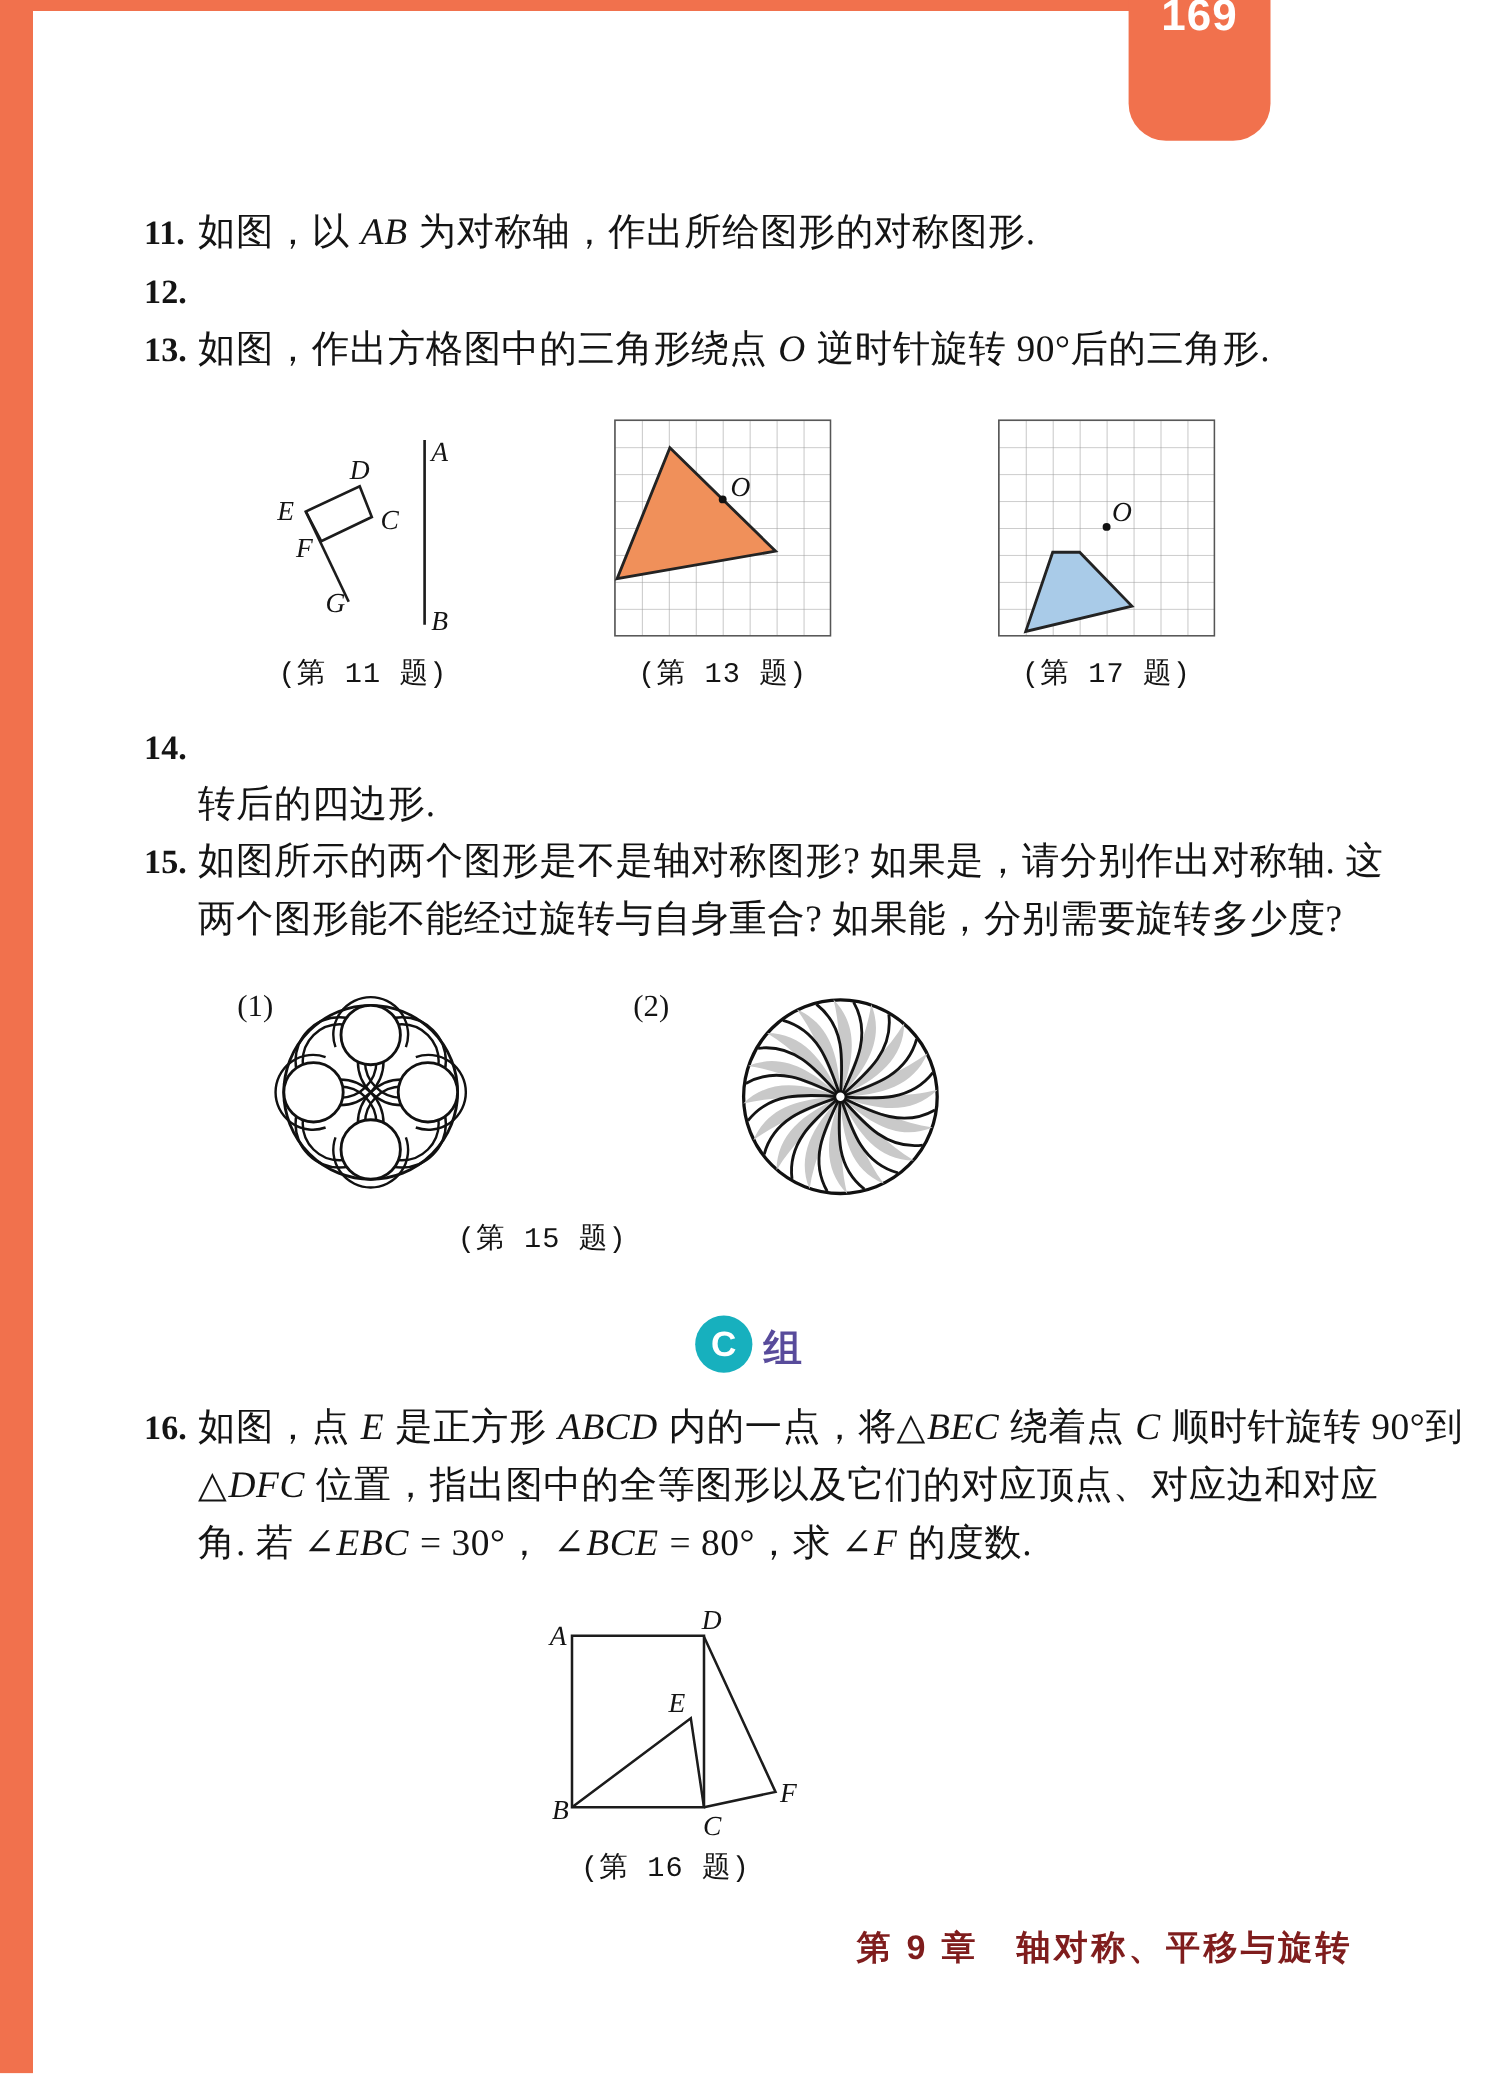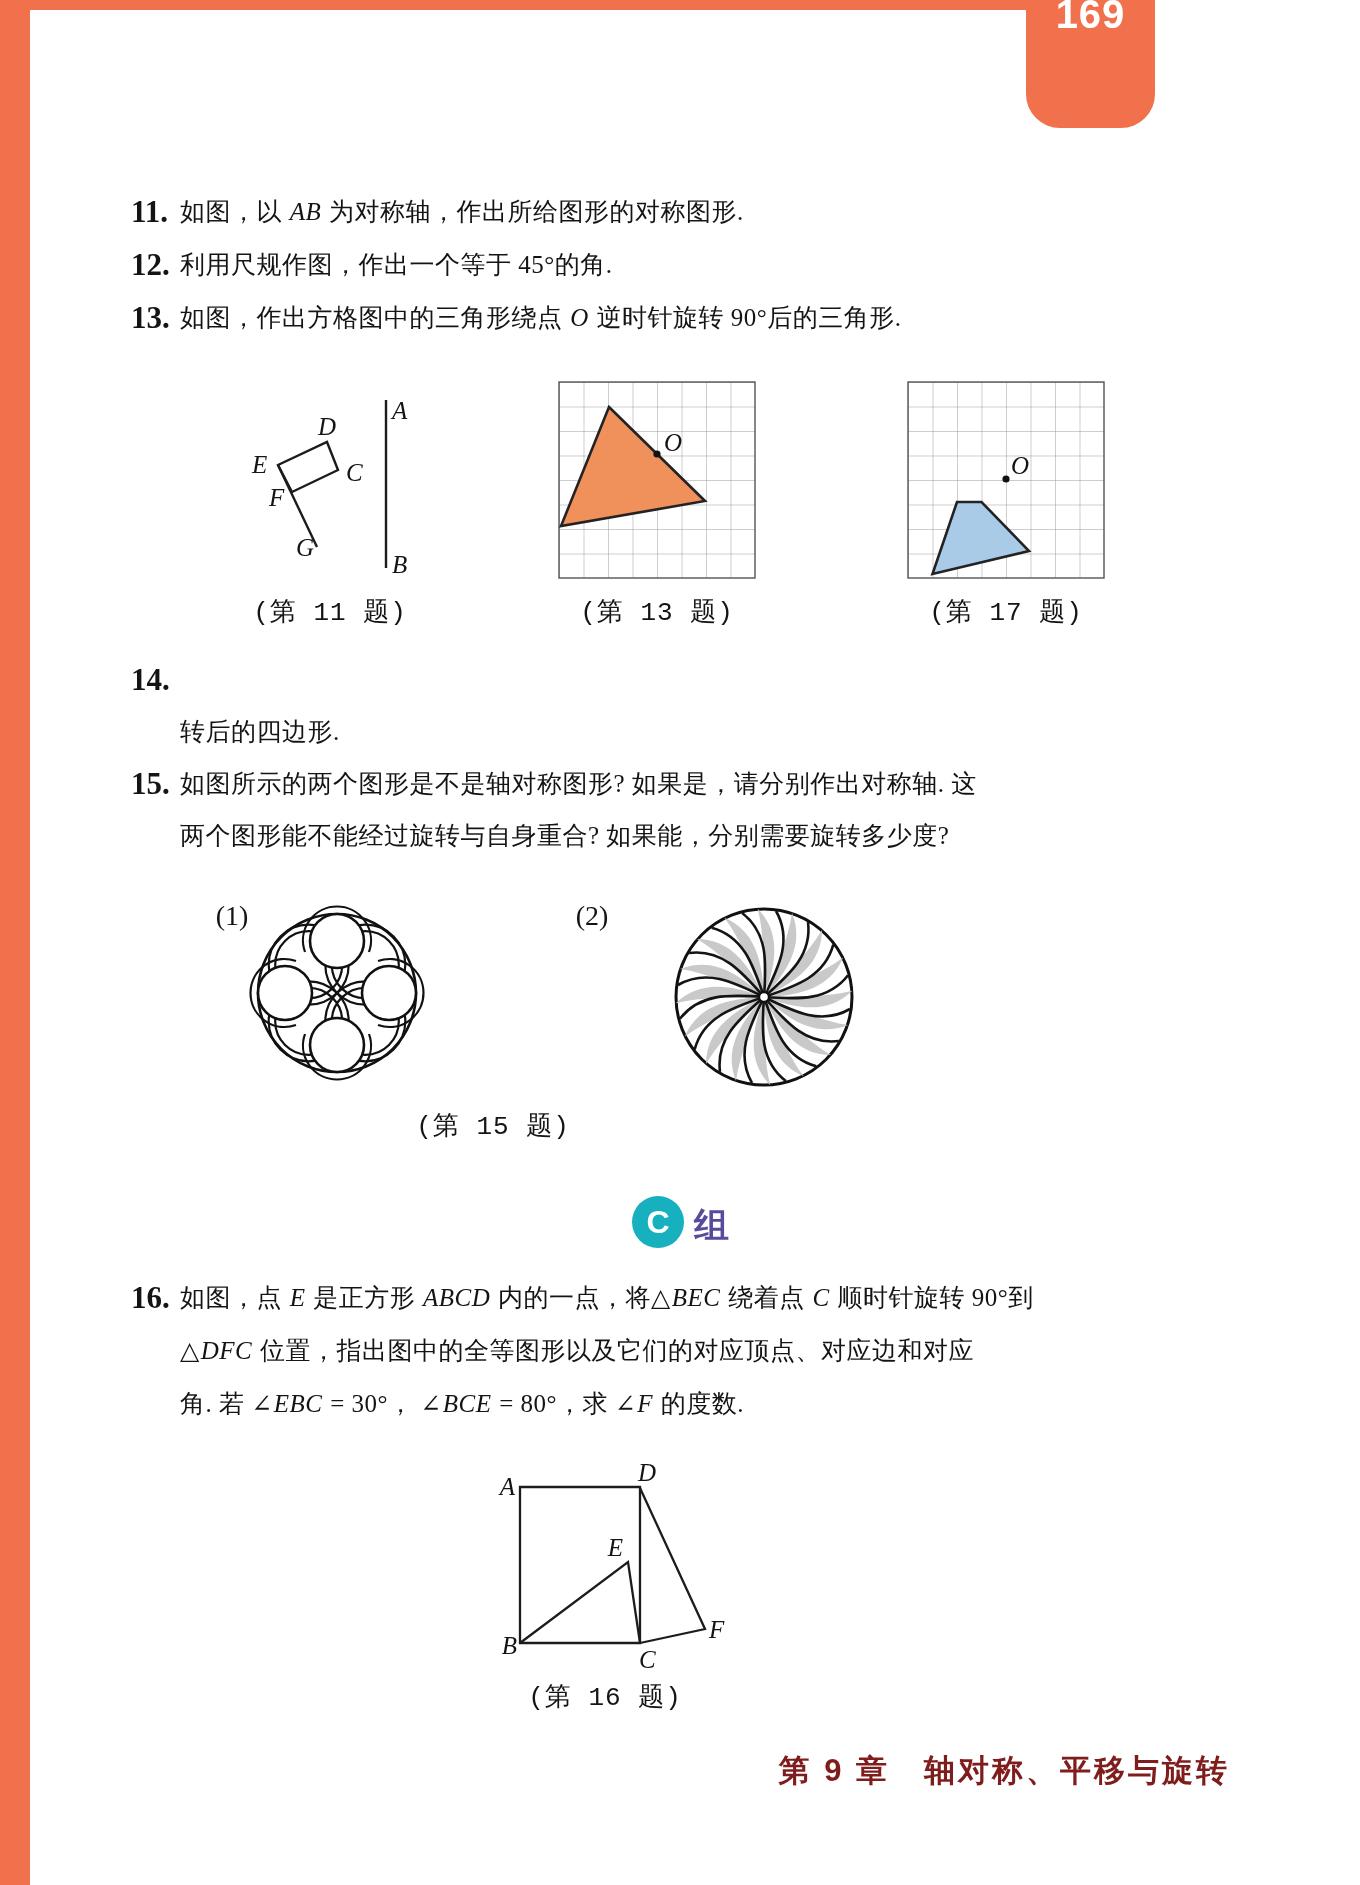"如图，以 AB 为对称轴，作出所给图形的对称图形." .pline { font-size: 25px -> 34px }
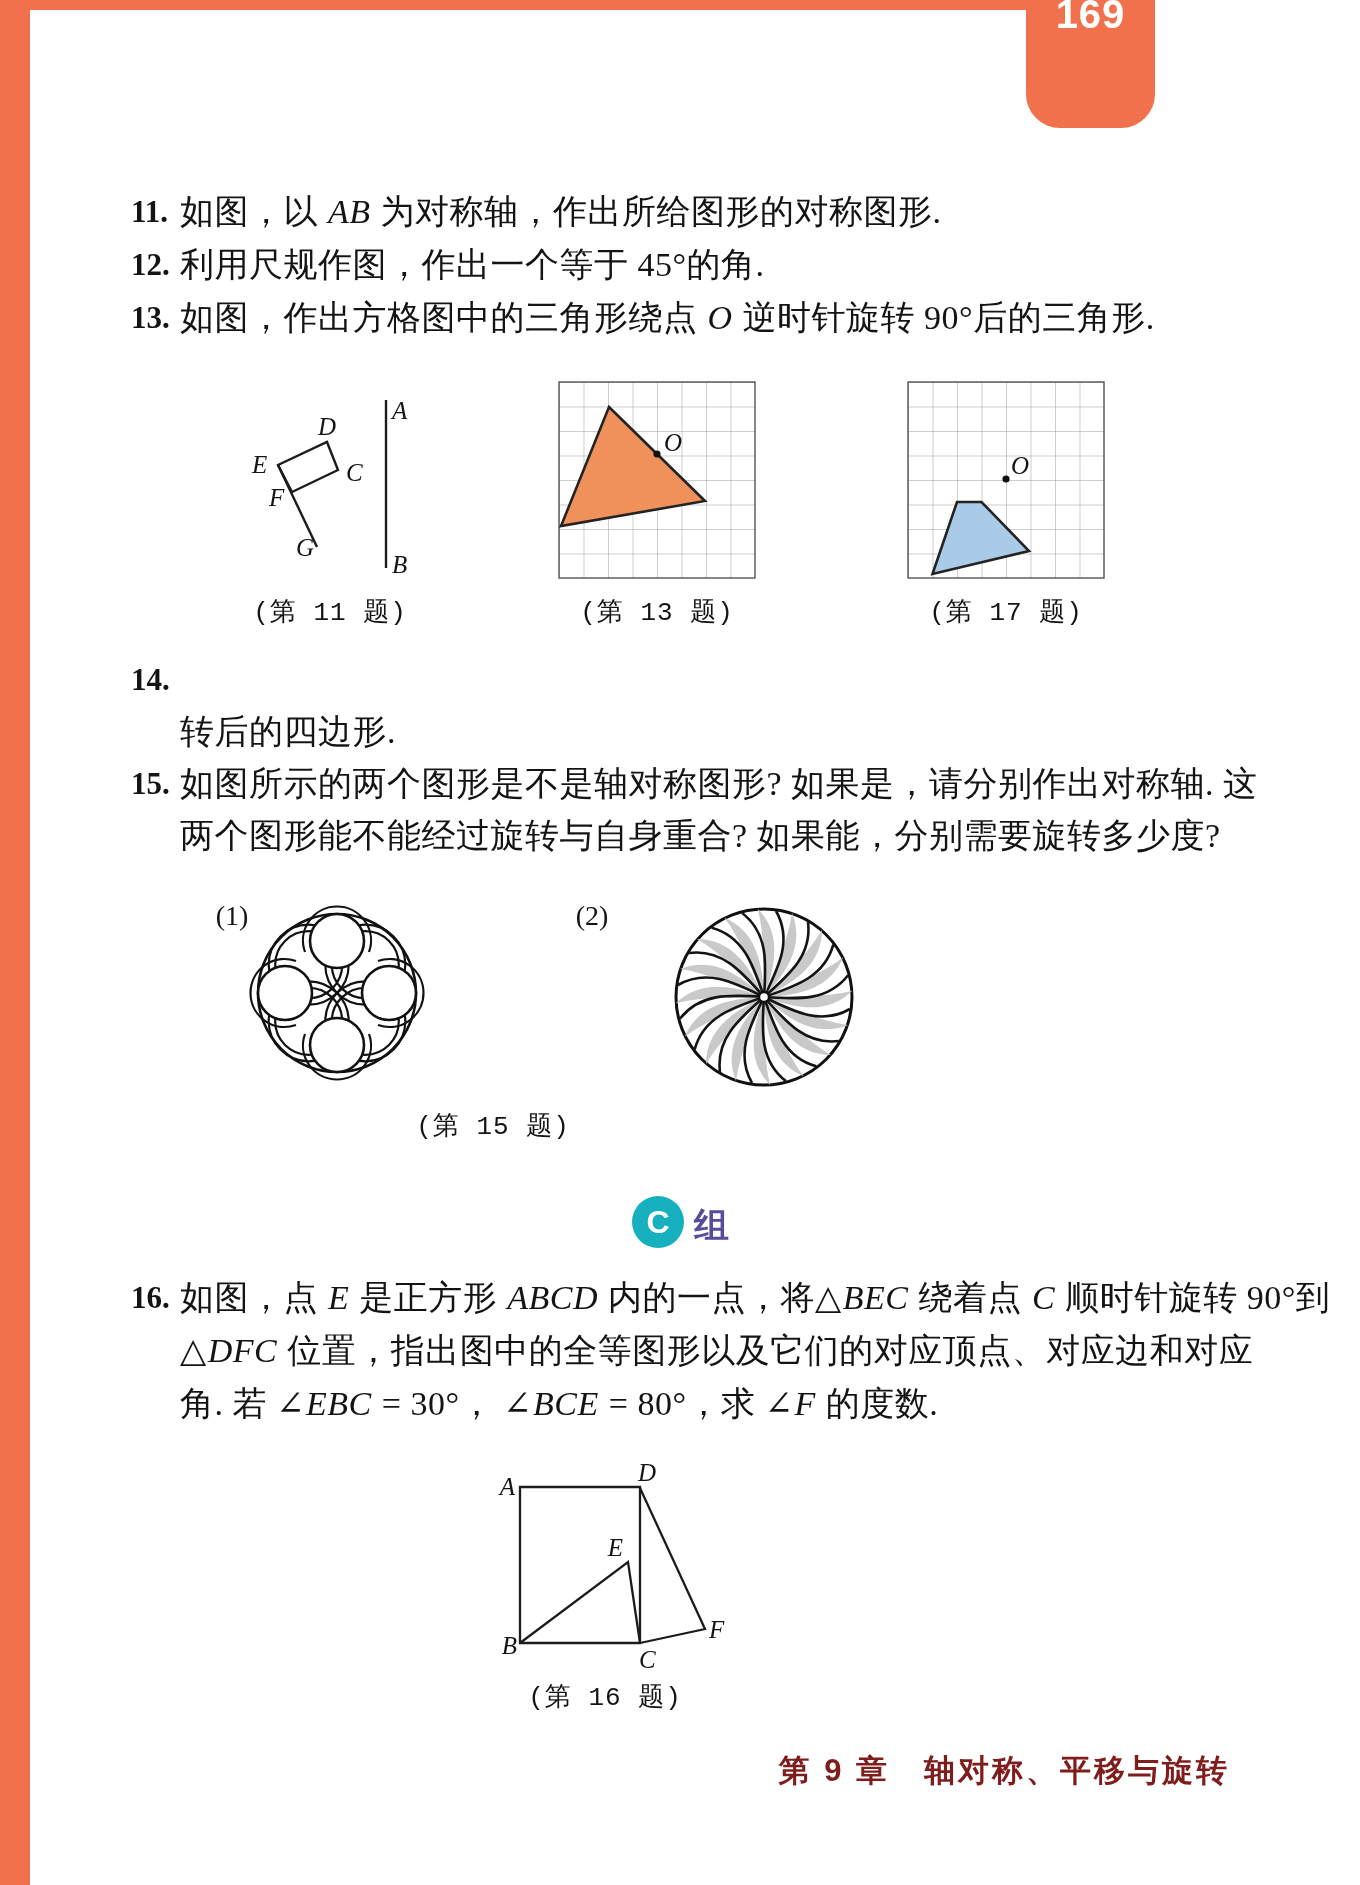"利用尺规作图，作出一个等于 45°的角." div.pline { html: <div>利用尺规作图，作出一个等于 45°的角.</div> -> none }
